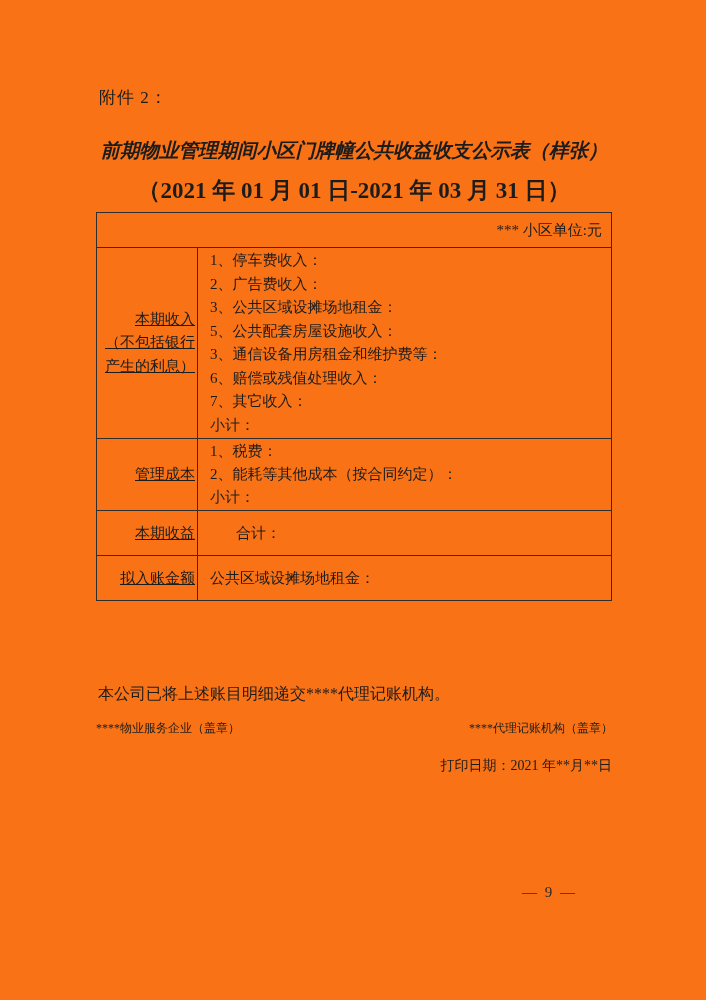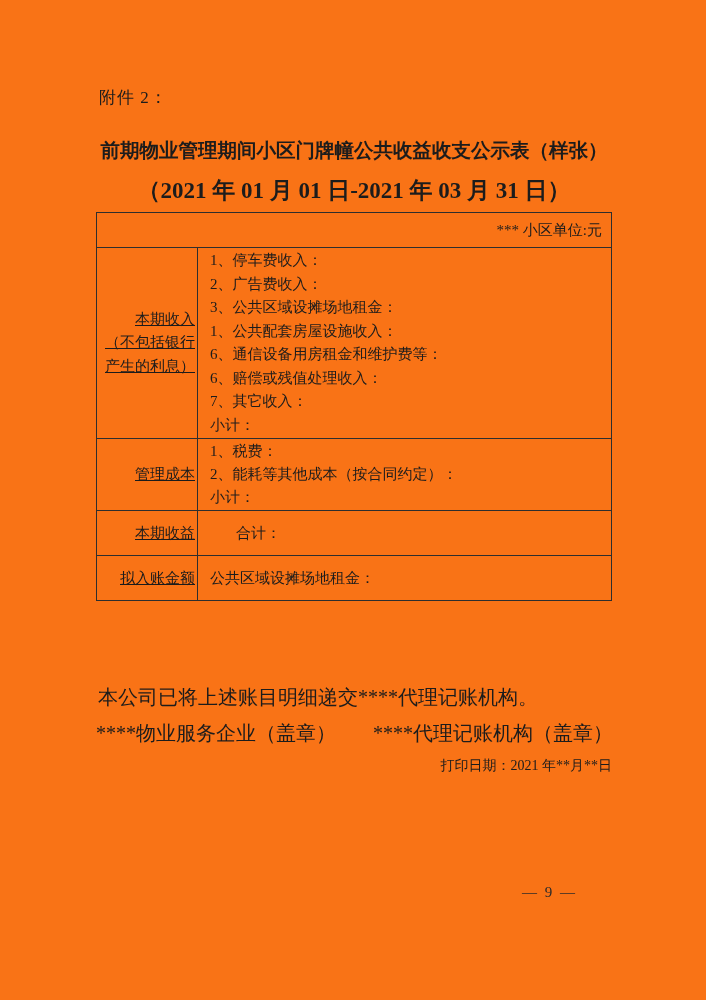"前期物业管理期间小区门牌幢公共收益收支公示表（样张）" .doc-title { font-style: none -> italic }
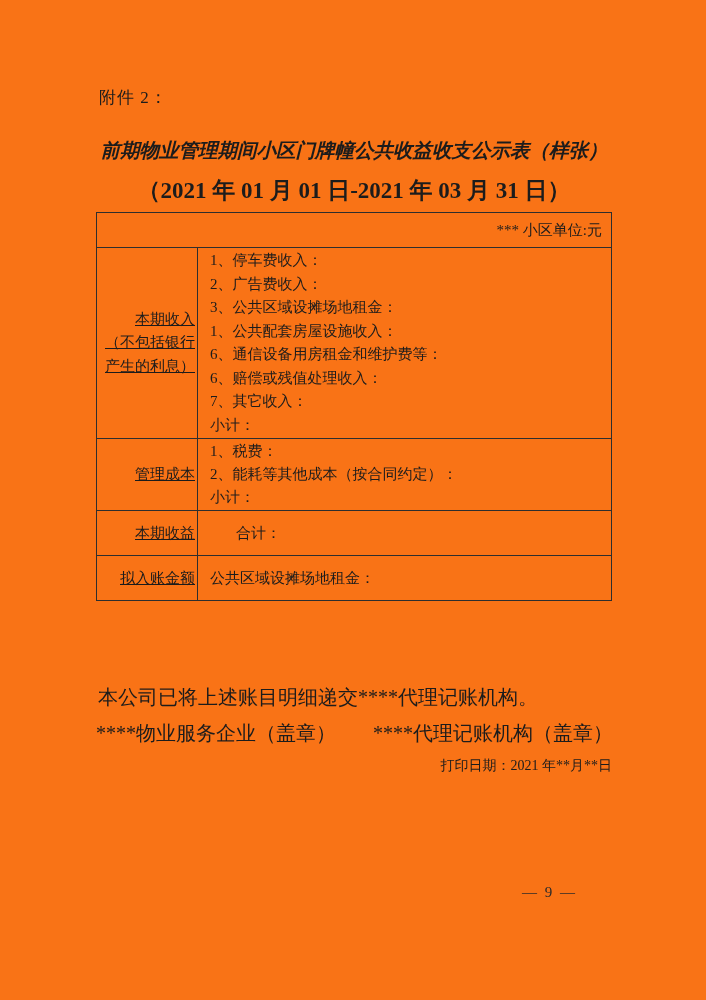"1、公共配套房屋设施收入：" div.line { text: 1 -> 5 }
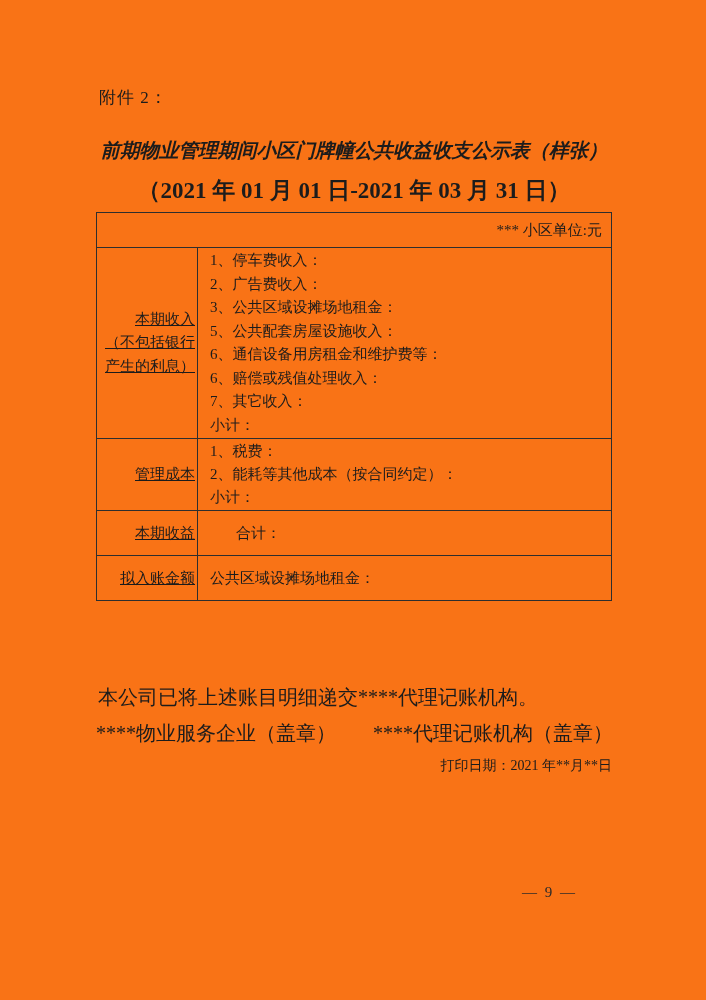"6、通信设备用房租金和维护费等：" div.line { text: 6 -> 3 }
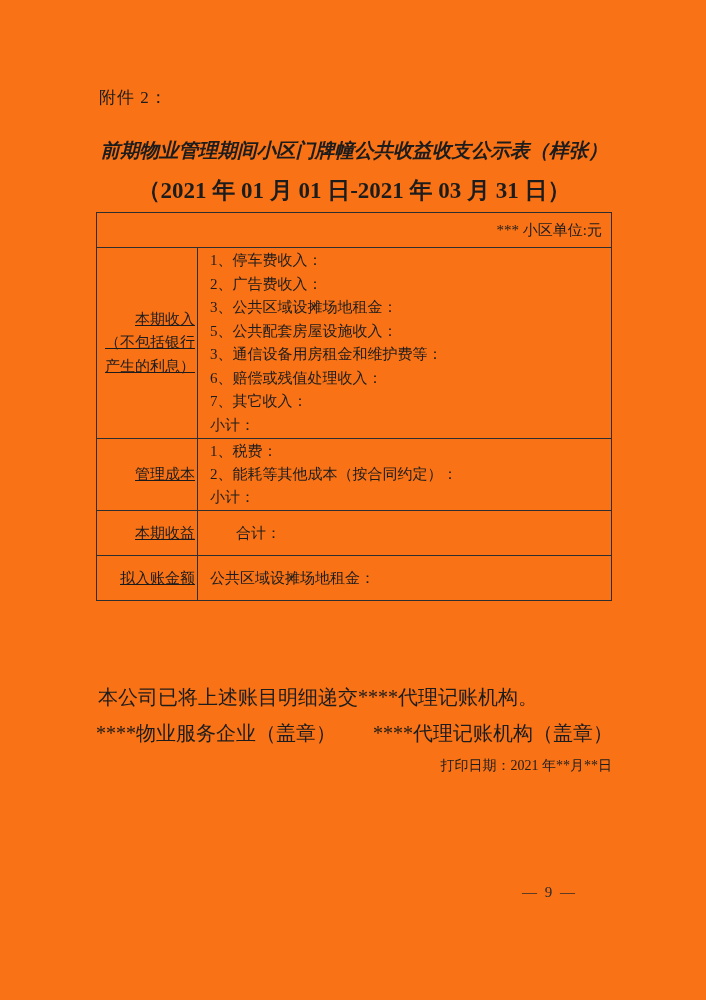"本公司已将上述账目明细递交****代理记账机构。" .note { font-size: 20px -> 16px }
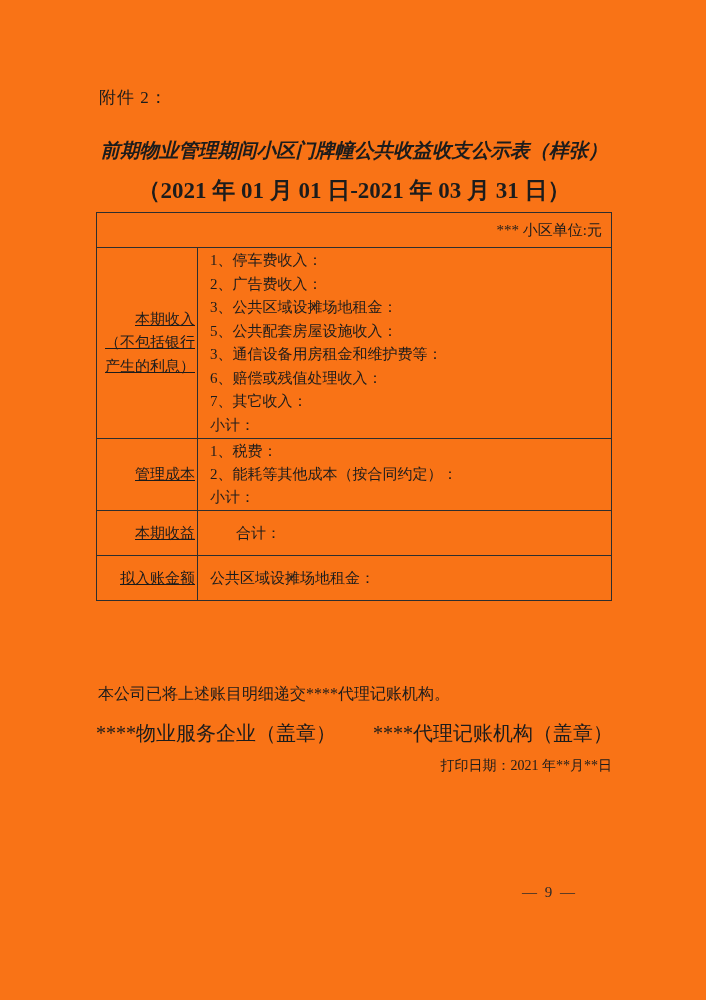"****物业服务企业（盖章）" .signs { font-size: 20px -> 12px }
